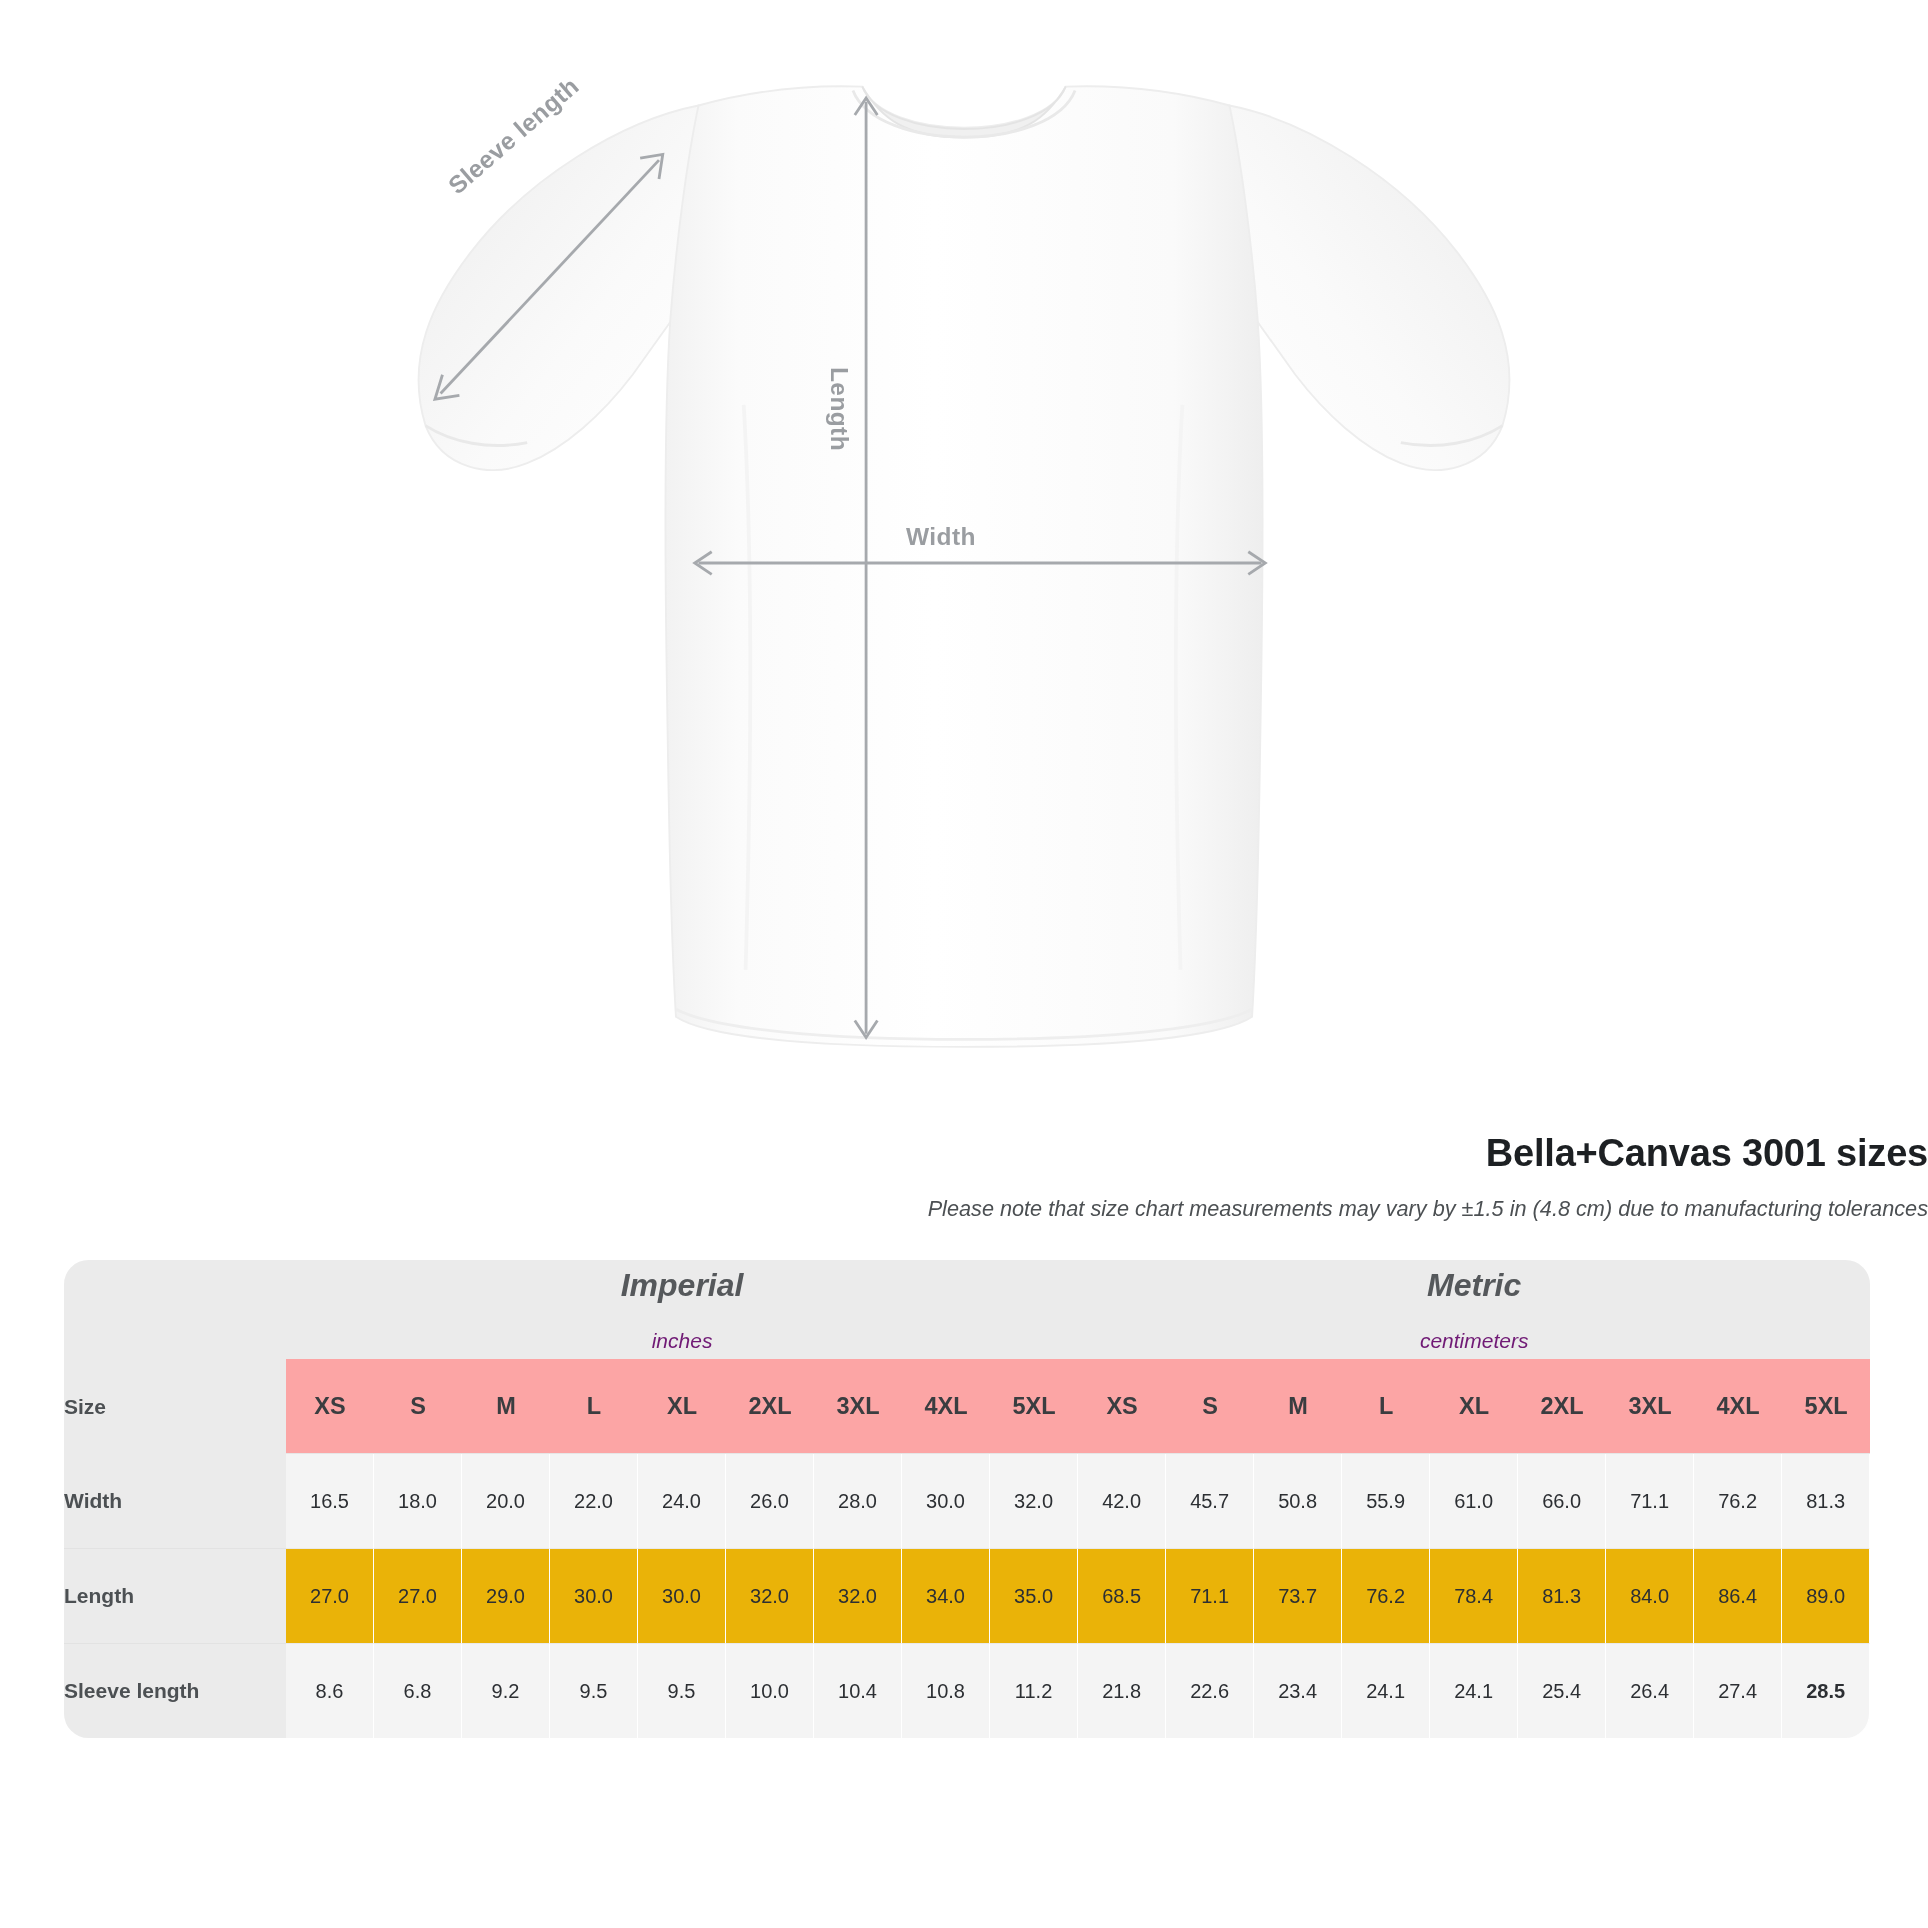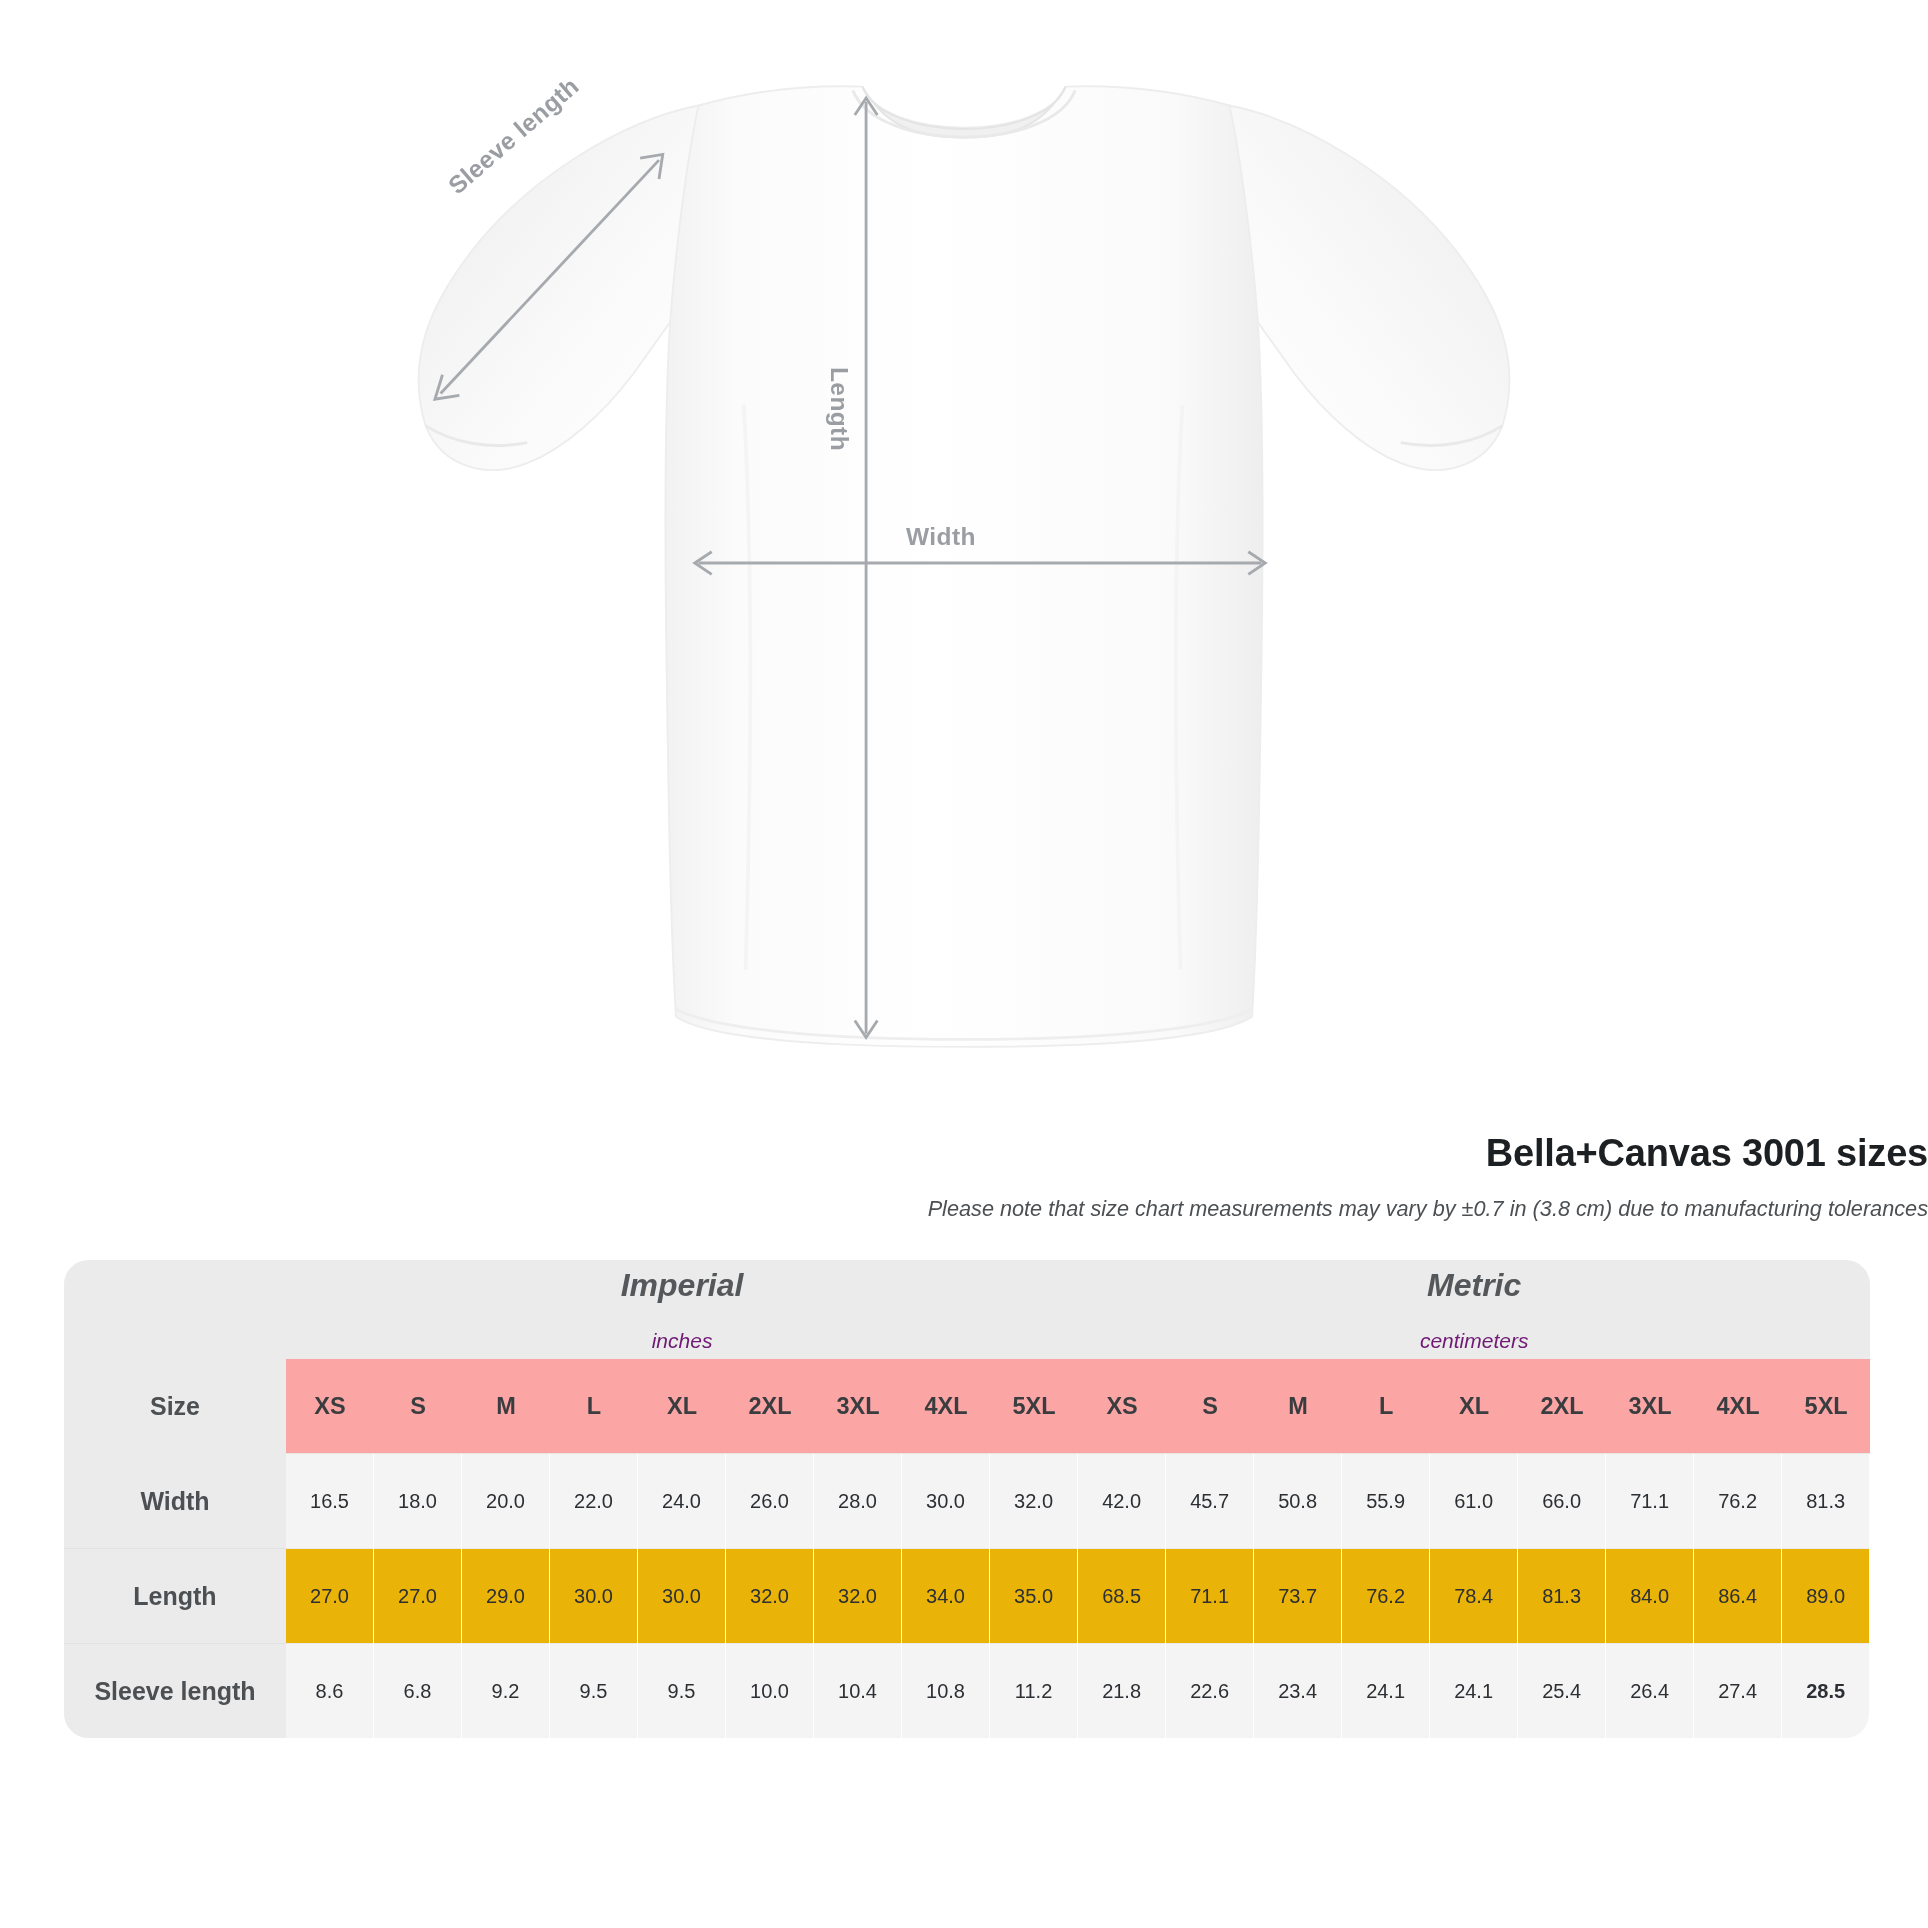"Please note that size chart" div.chart-note { text: 0.7 in (3.8 -> 1.5 in (4.8 }
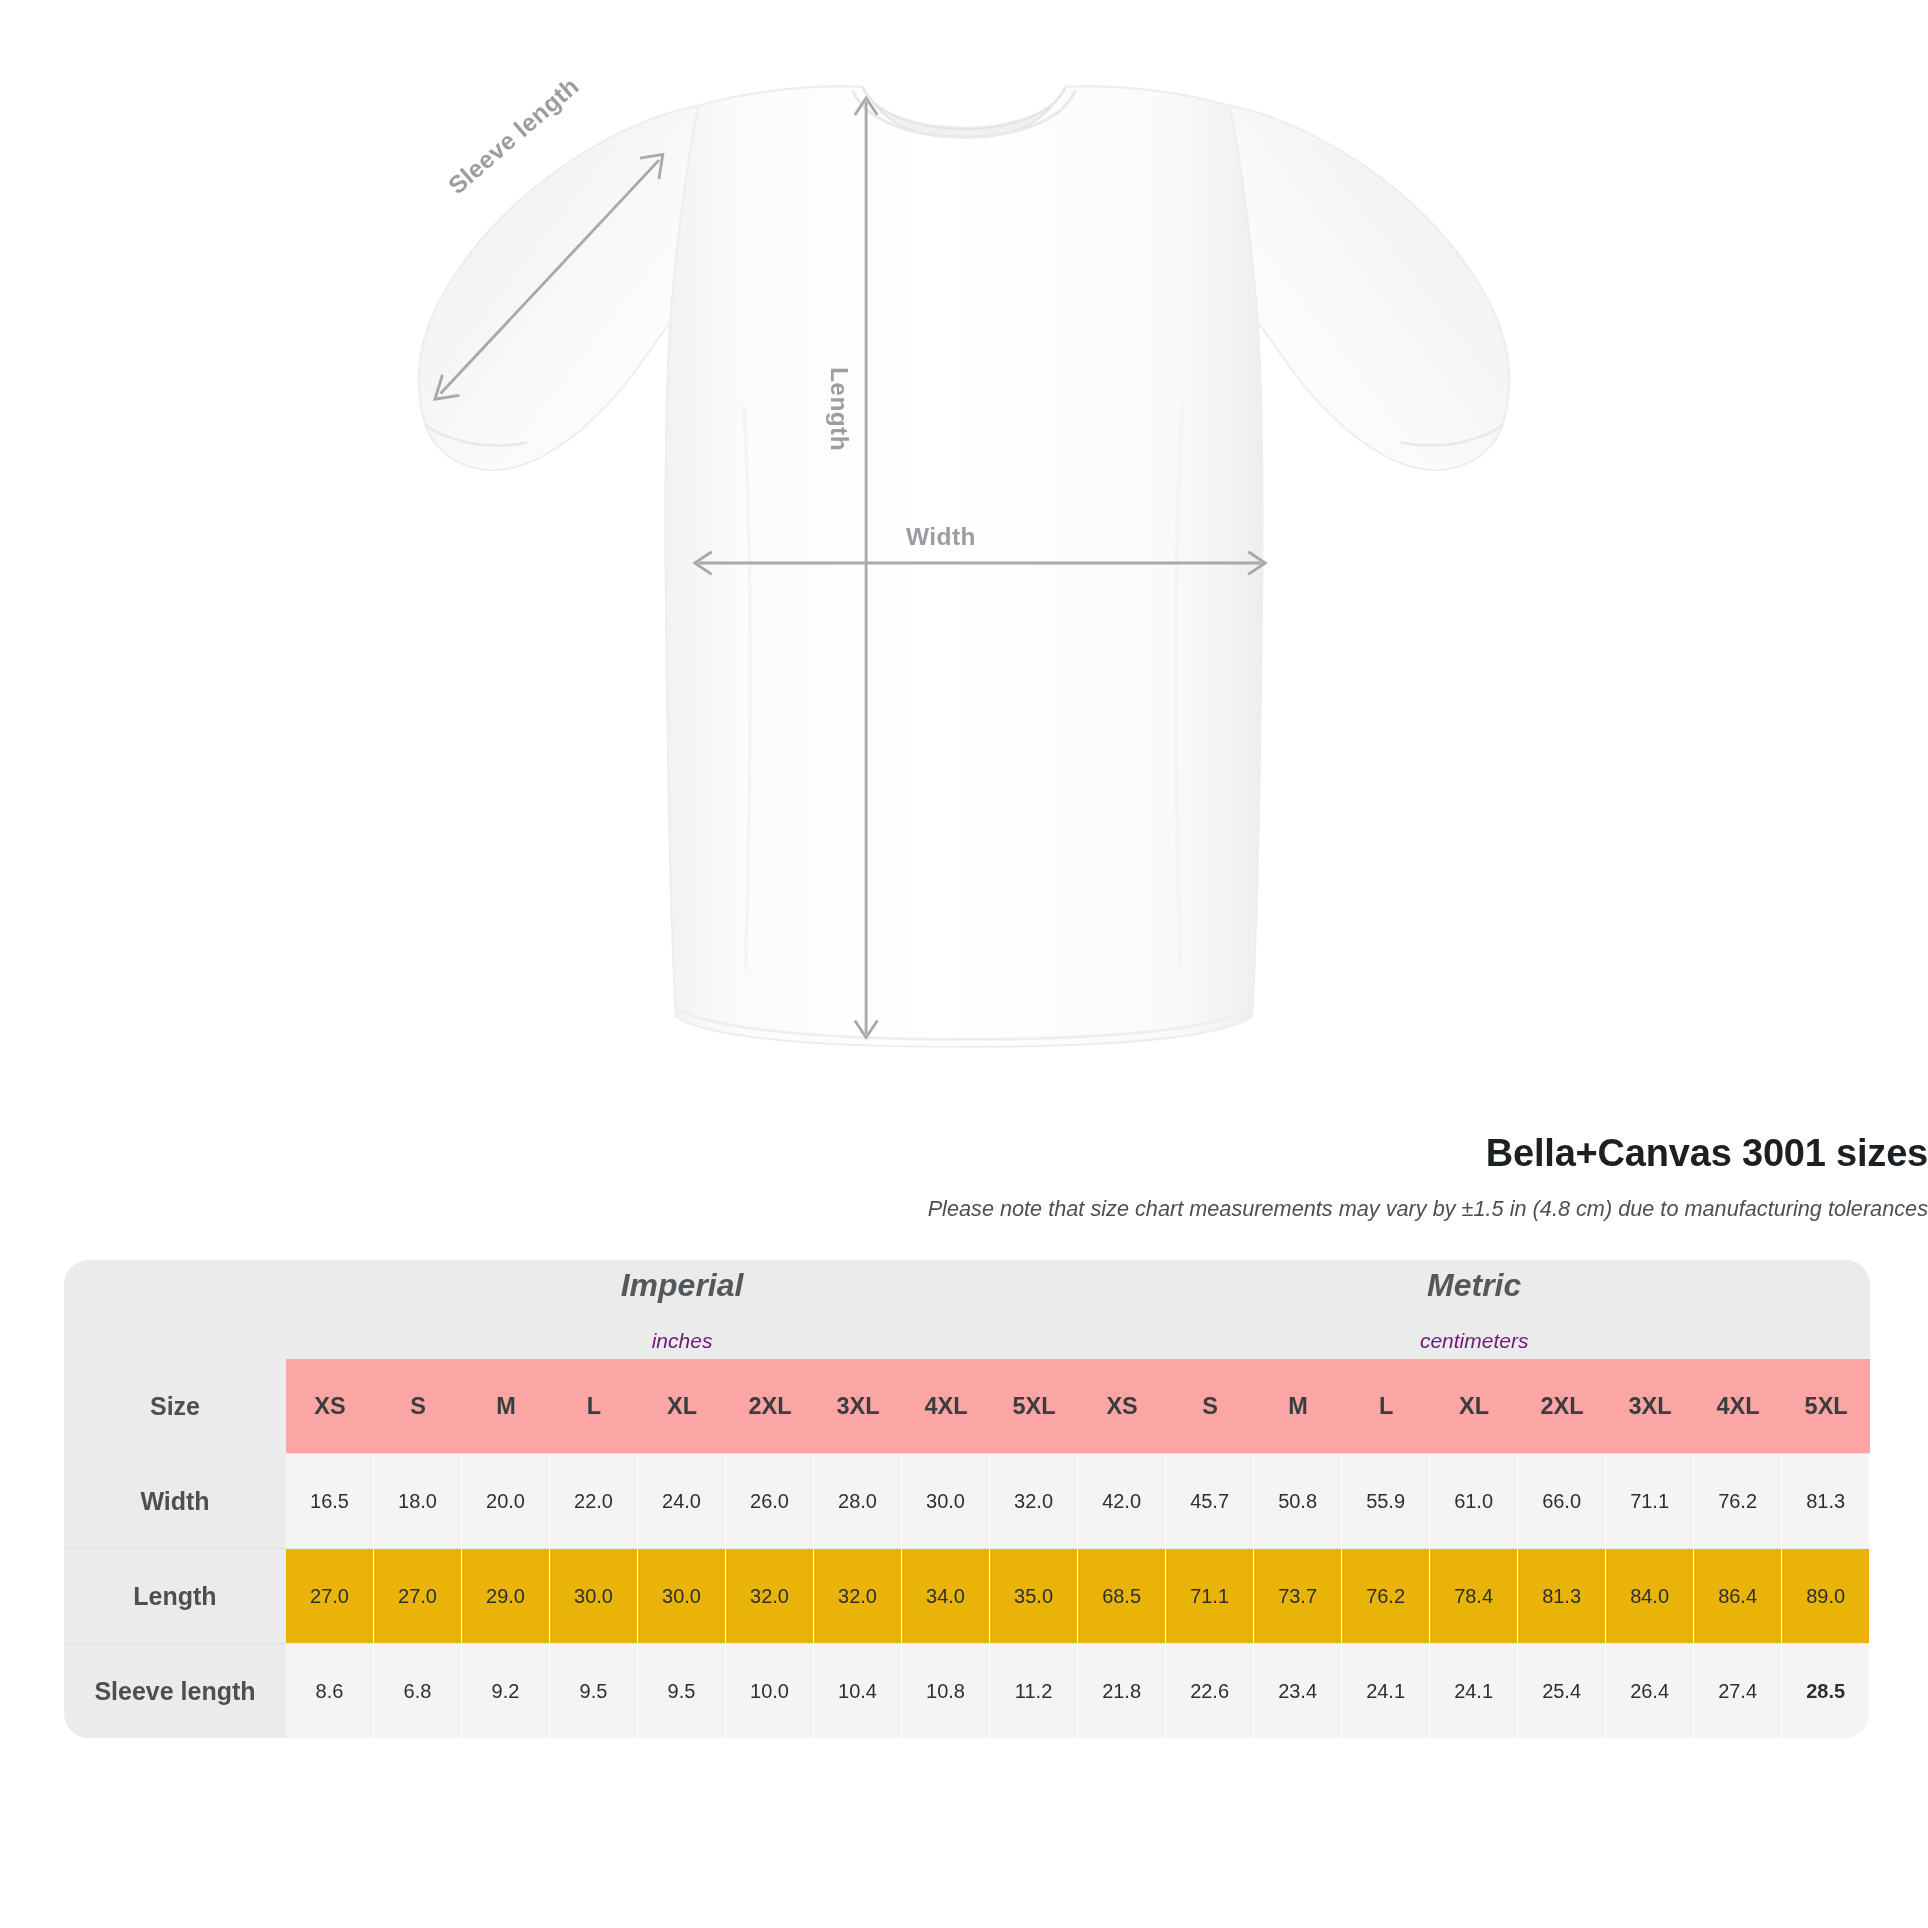"Size" .row-head { font-size: 25px -> 21px; text-align: center -> left }
